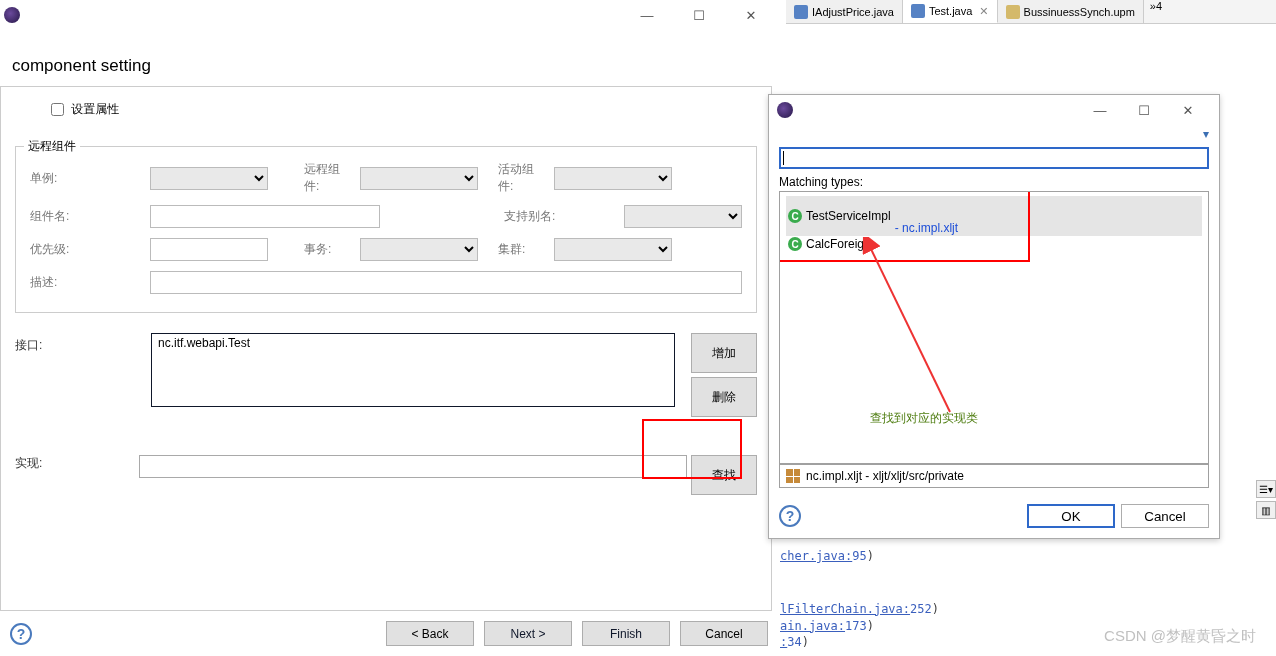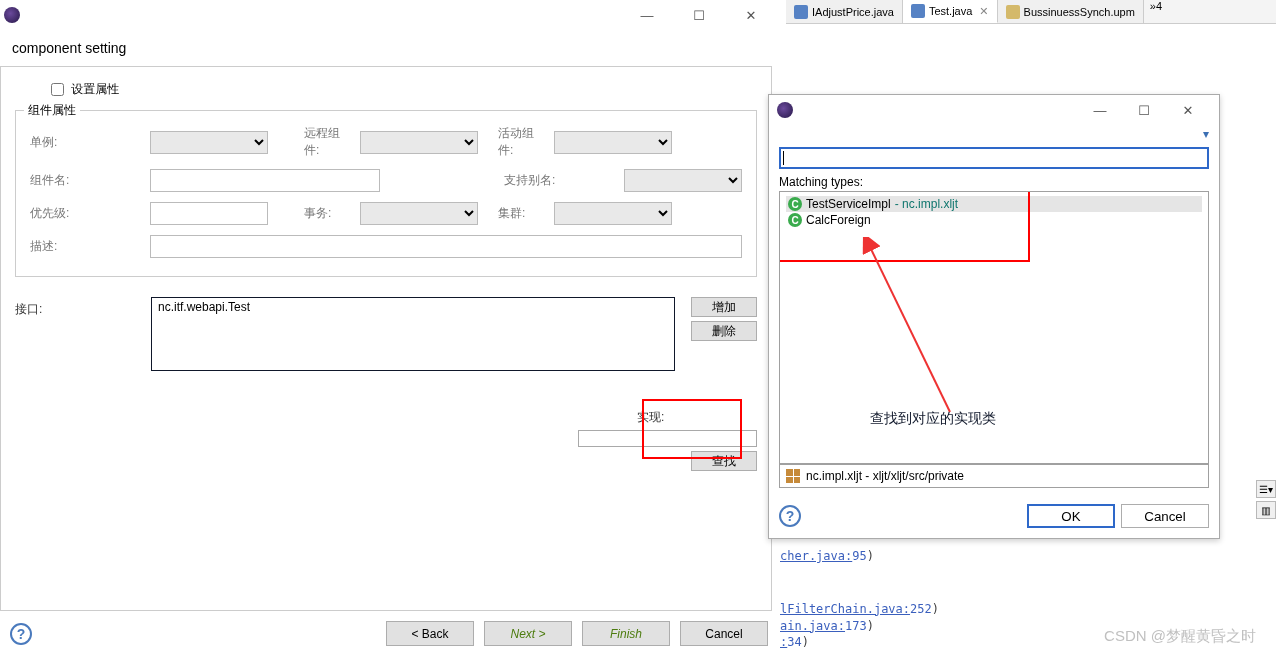"component setting" .wizard-header .sub { font-size: 14px -> 17px; margin-top: 6px -> 22px }
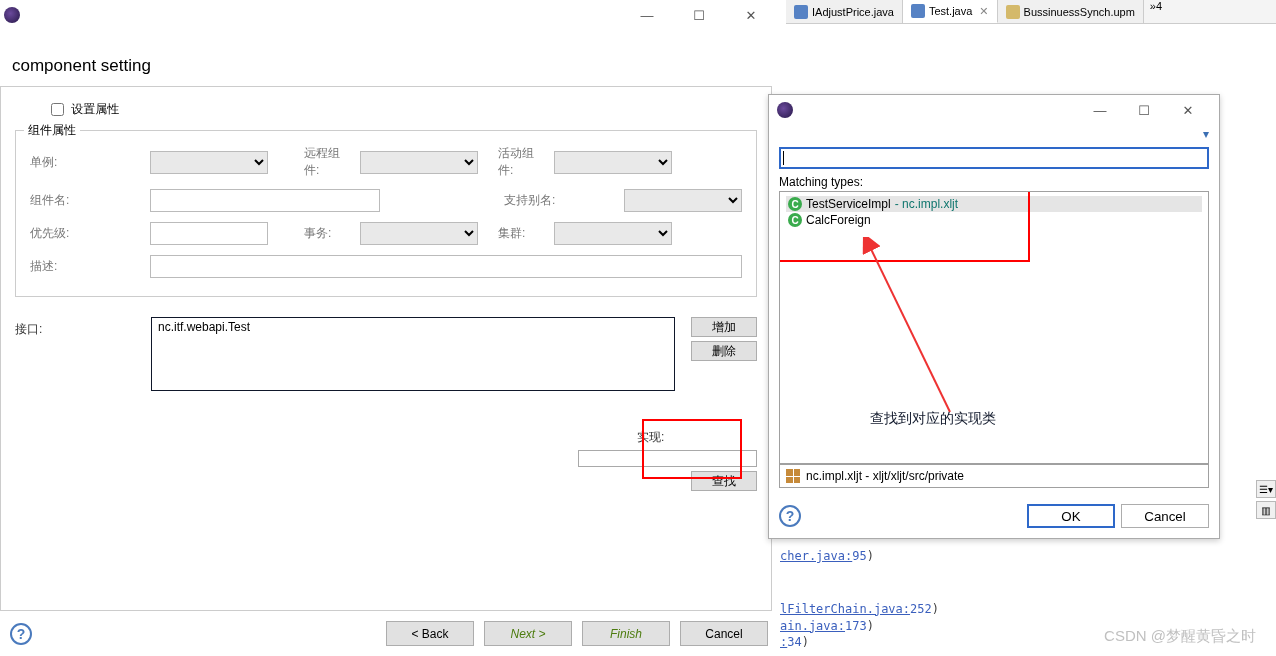"设置属性" .checkbox-row { margin-bottom: 12px -> 28px }
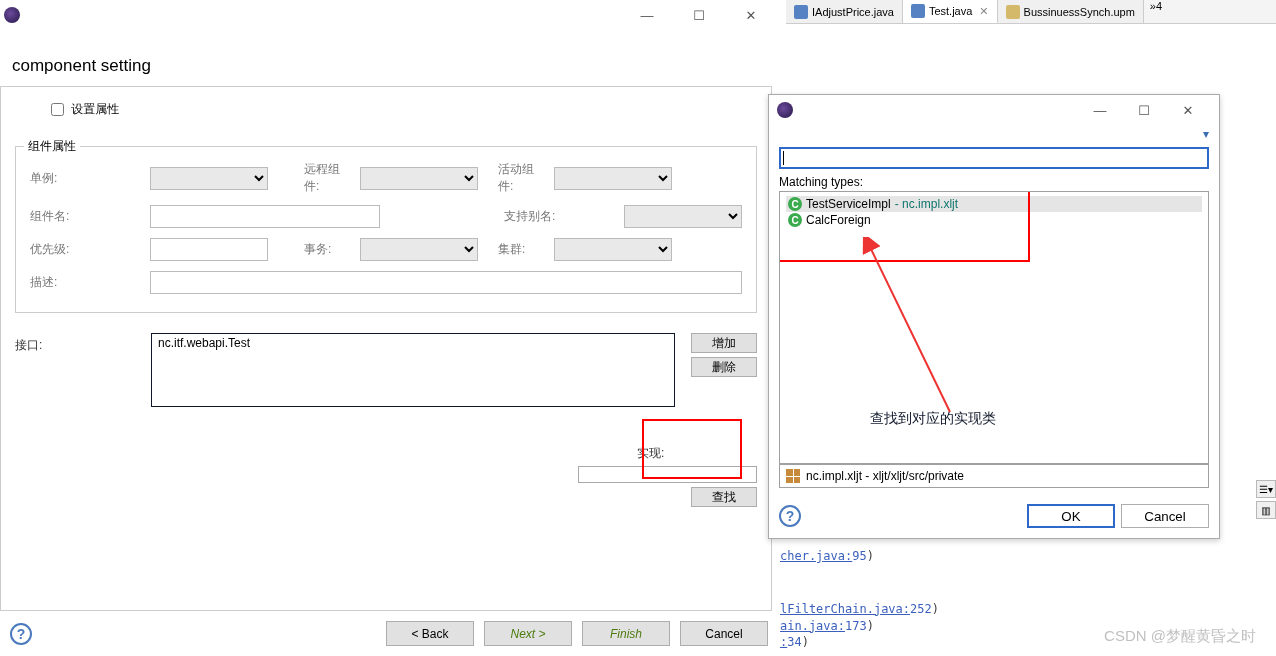"组件属性" div.group-title { text: 组件属性 -> 远程组件 }
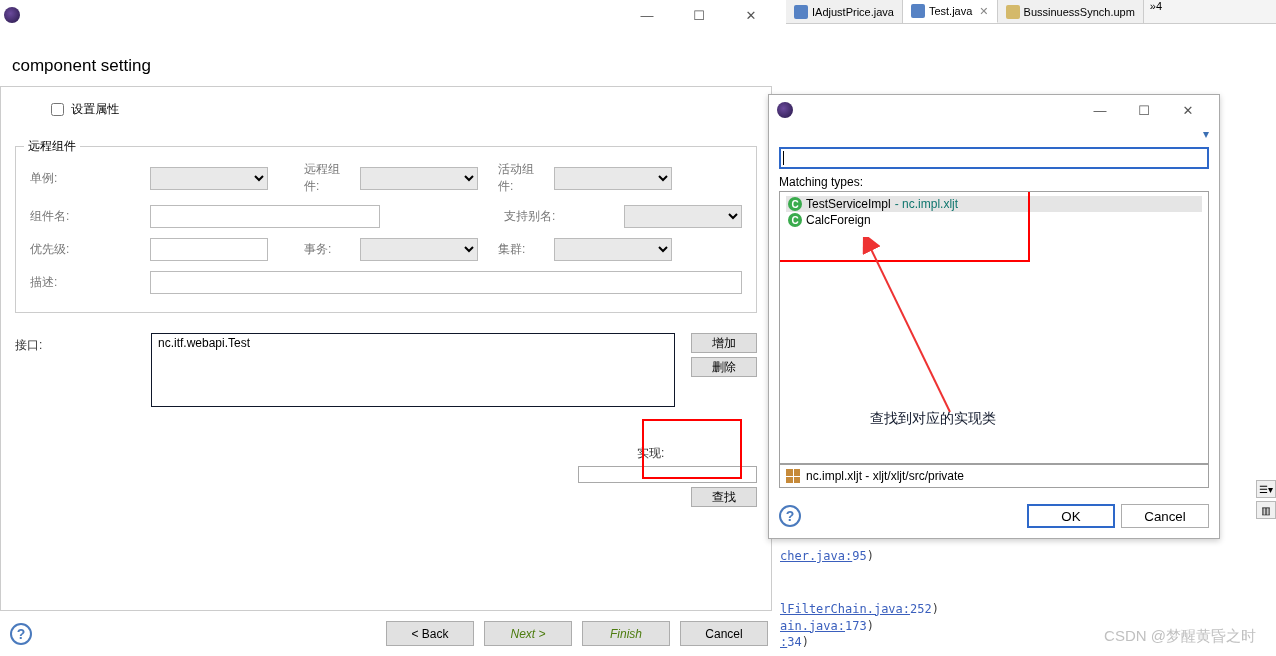"- nc.impl.xljt" .match-pkg { color: #0f766e -> #1d4ed8; margin-top: none -> 24px }
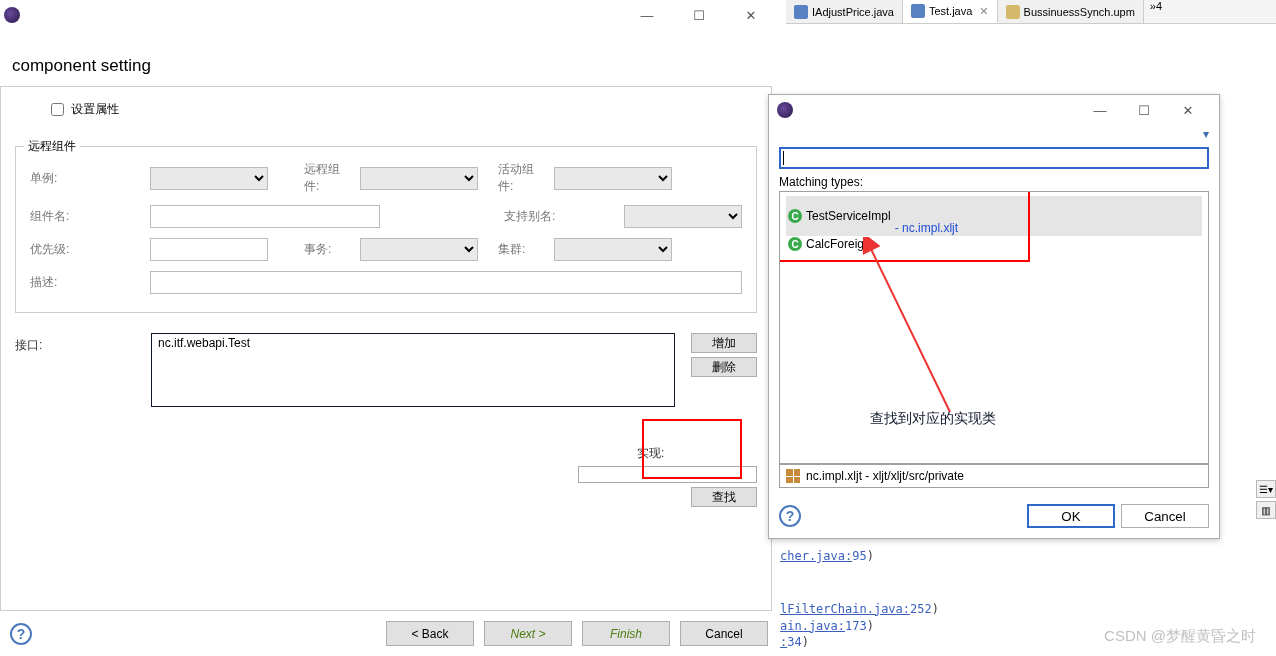"增加" .side-buttons button, .find-btn { height: 20px -> 40px }
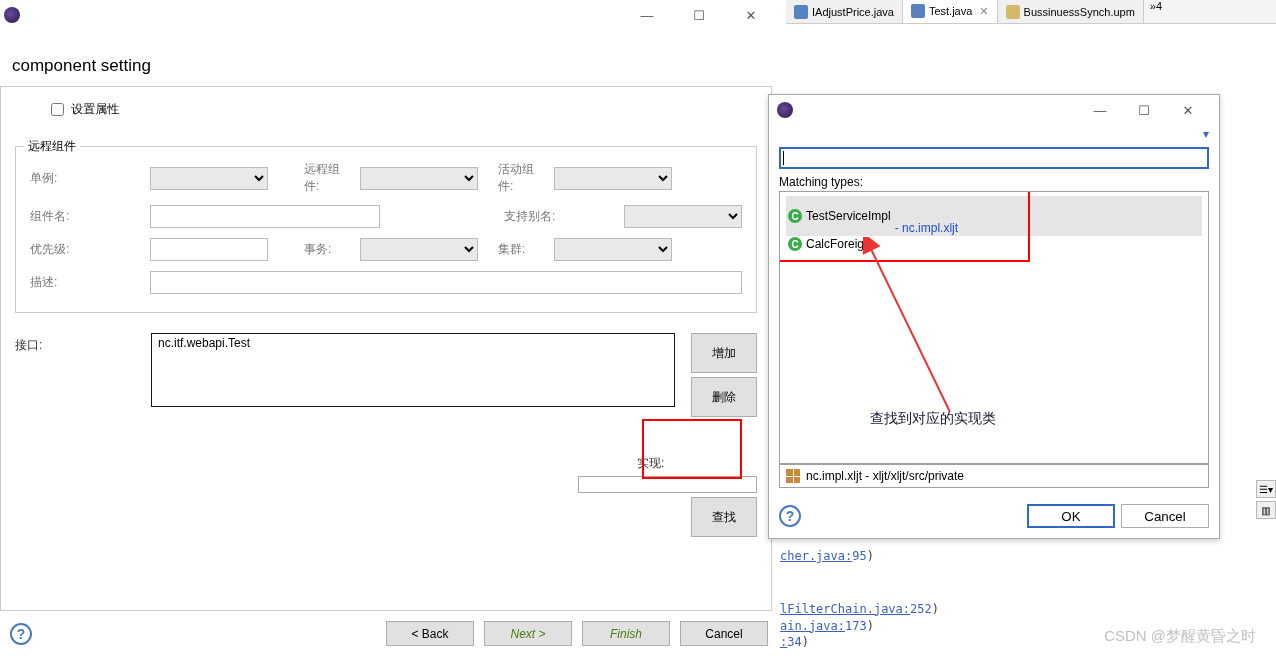"查找到对应的实现类" .red-annotation { color: #0f172a -> #4d7c0f; font-size: 14px -> 12px }
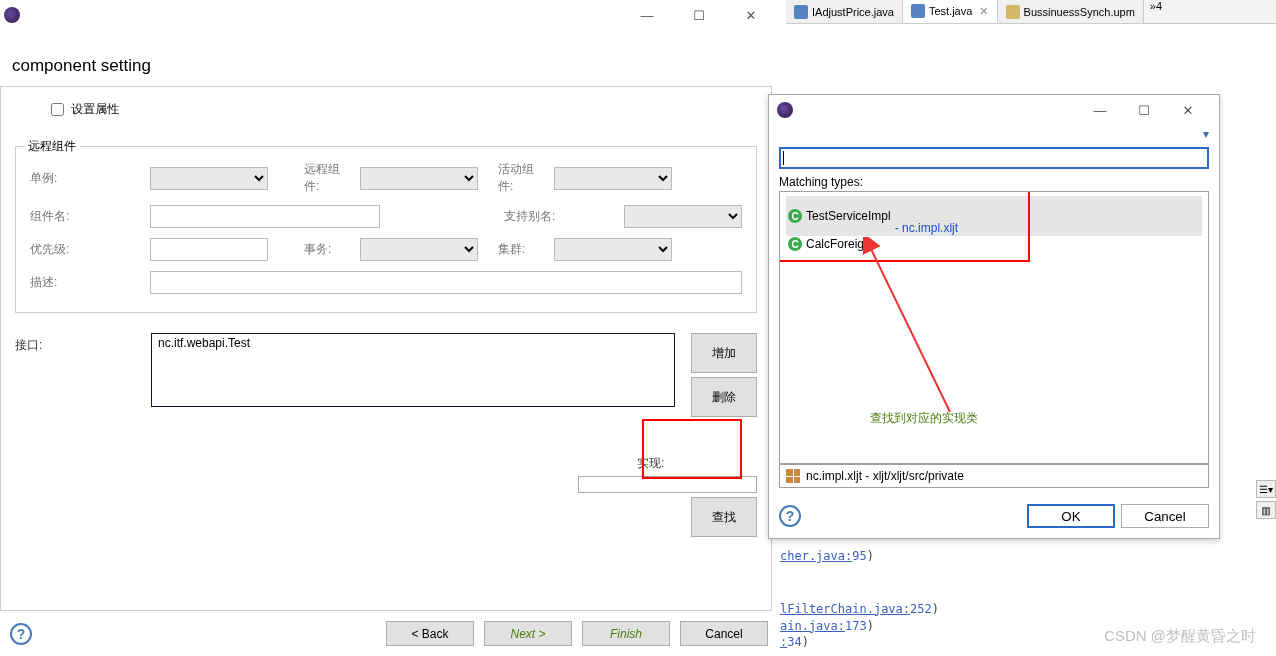"实现:" .impl-row { align-items: flex-end -> flex-start; flex-direction: column -> none }
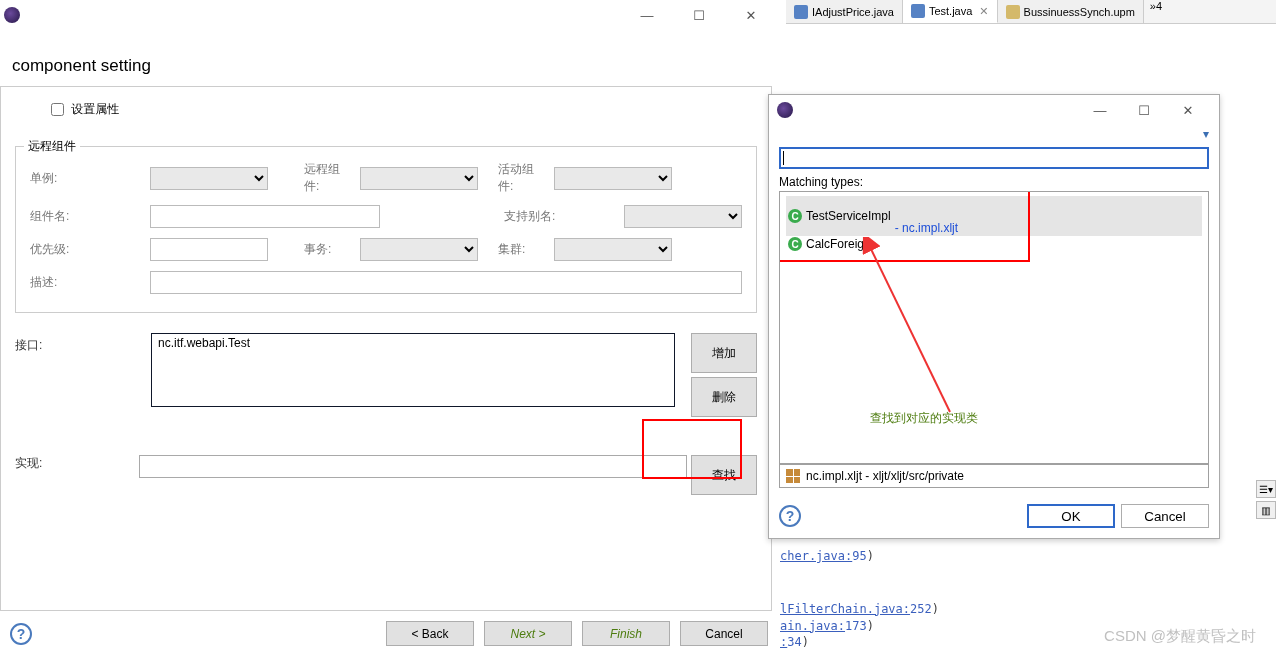"Next >" .wizard-footer button:disabled { color: #4d7c0f -> #0f172a; font-style: italic -> none }
